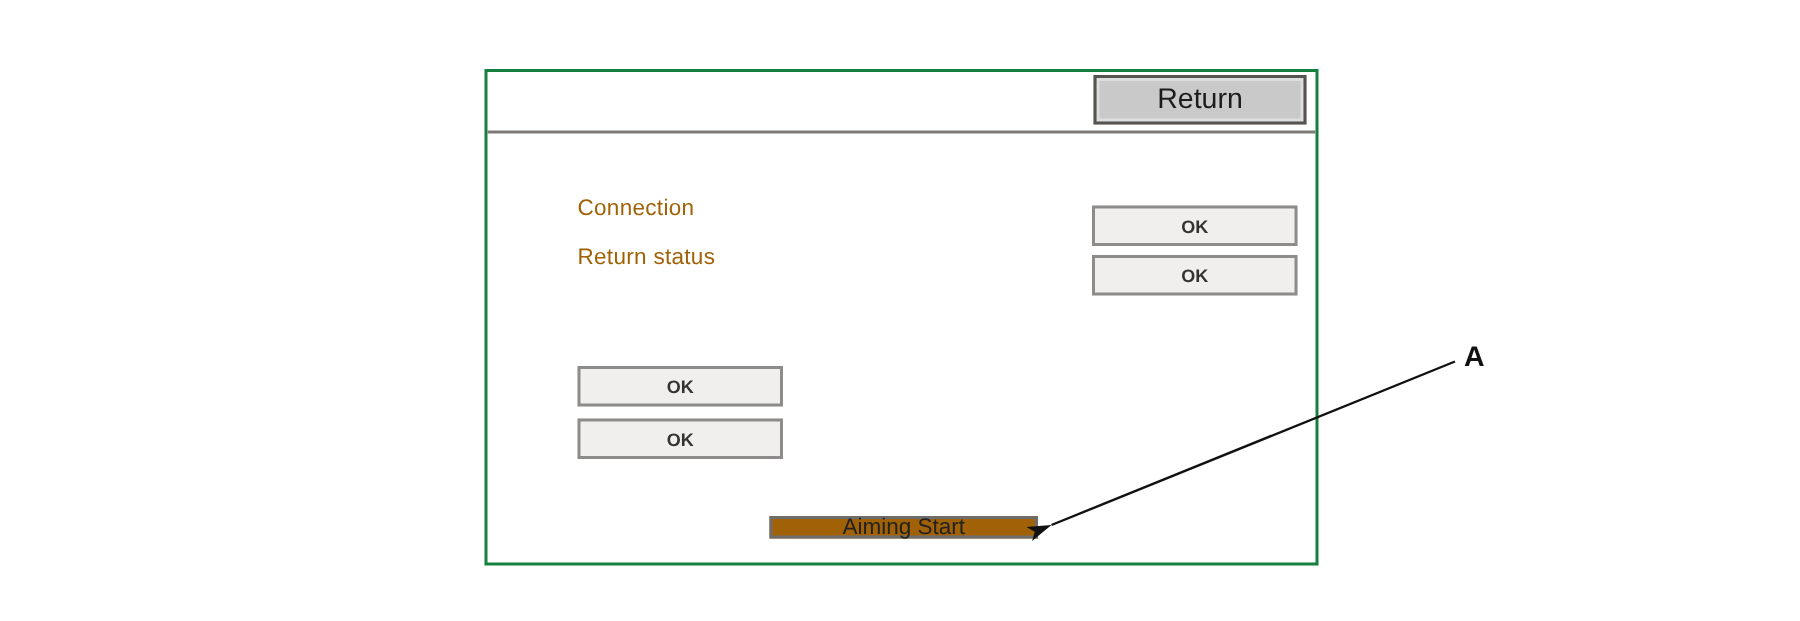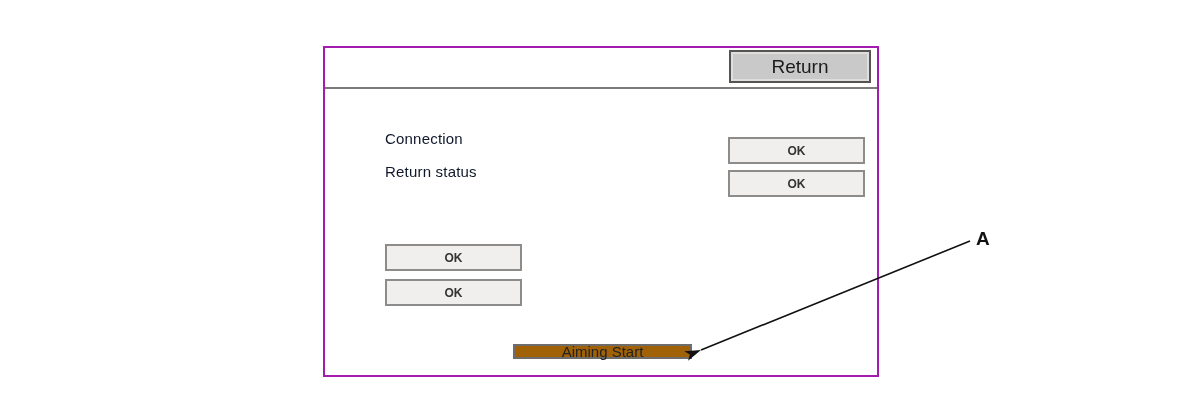"Return" .panel { border: 2px solid #a21caf -> 2px solid #15803d }
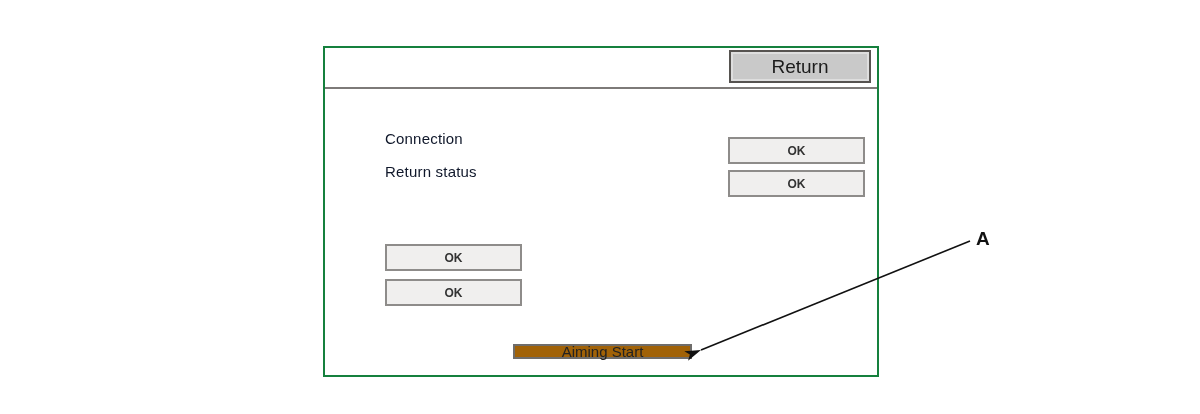"Connection" .row-label { color: #0f172a -> #a16207 }
